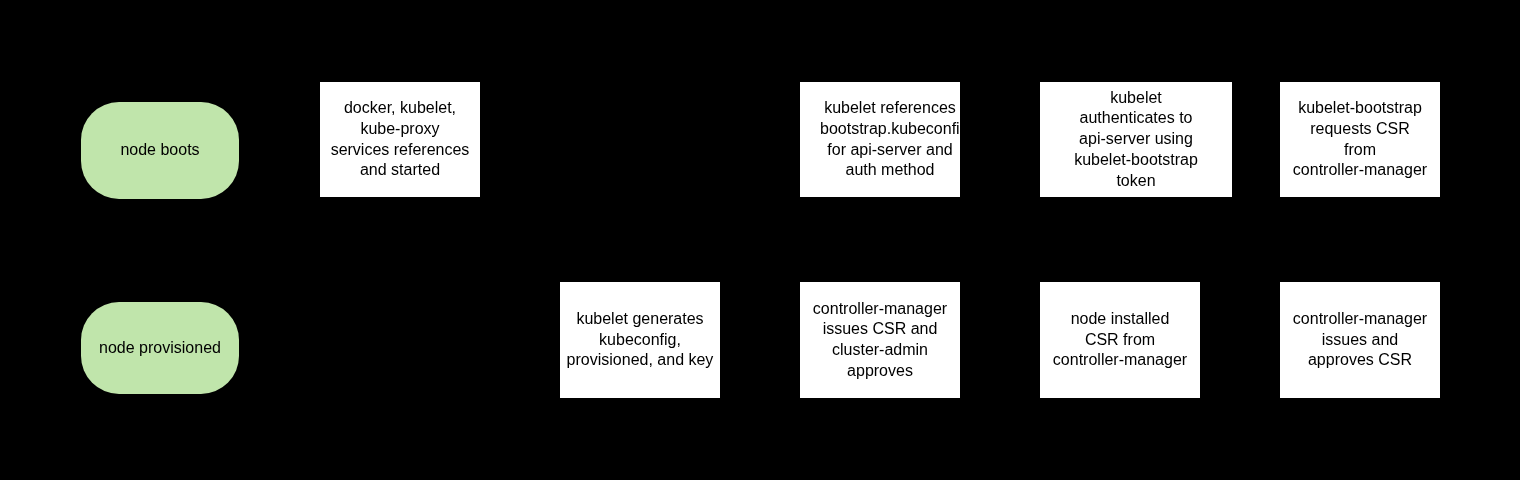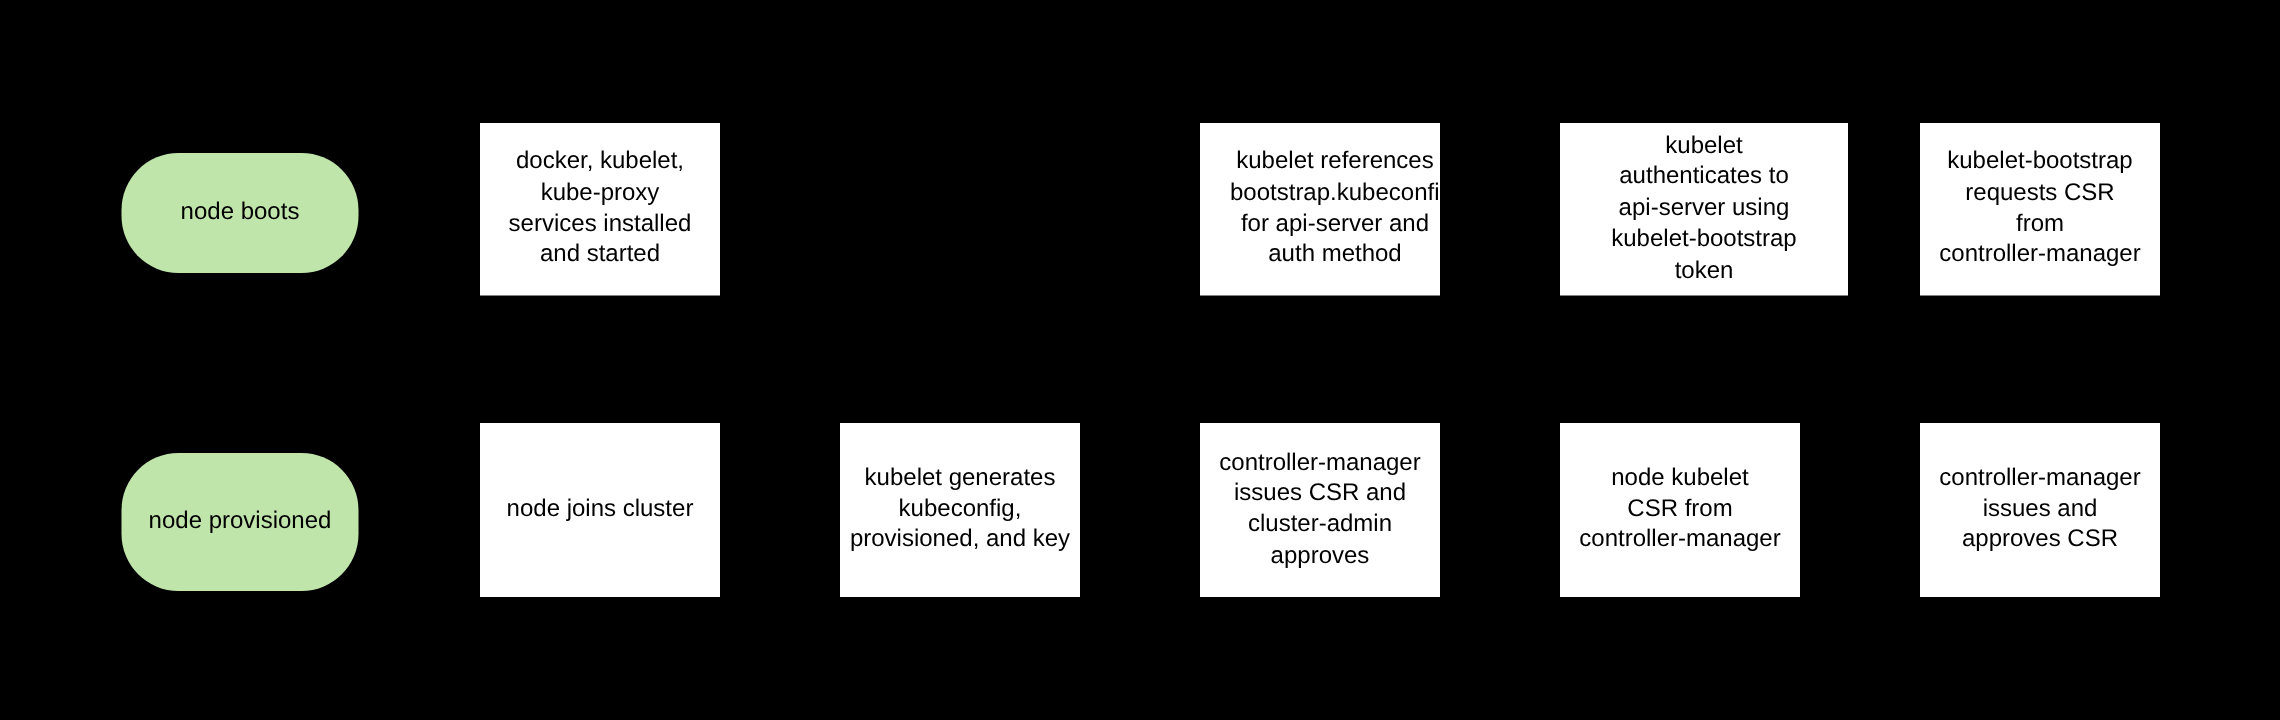"docker, kubelet," span.lbl { text: installed -> references }
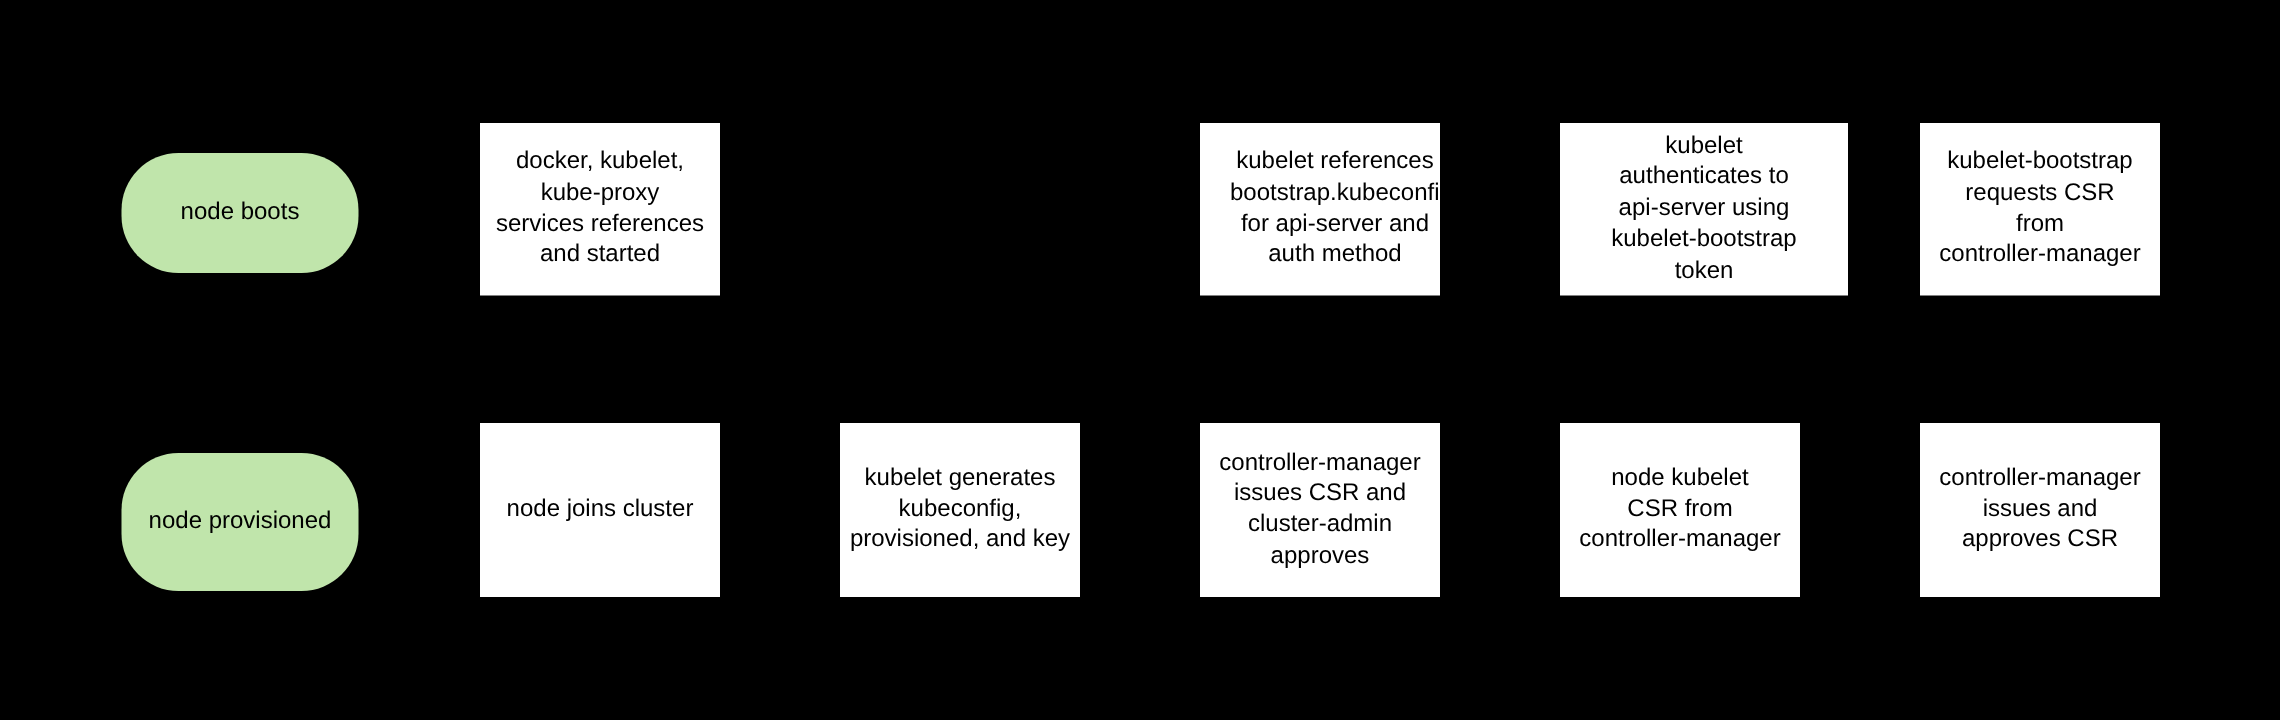"node boots" div.shape { height: 80px -> 97px }
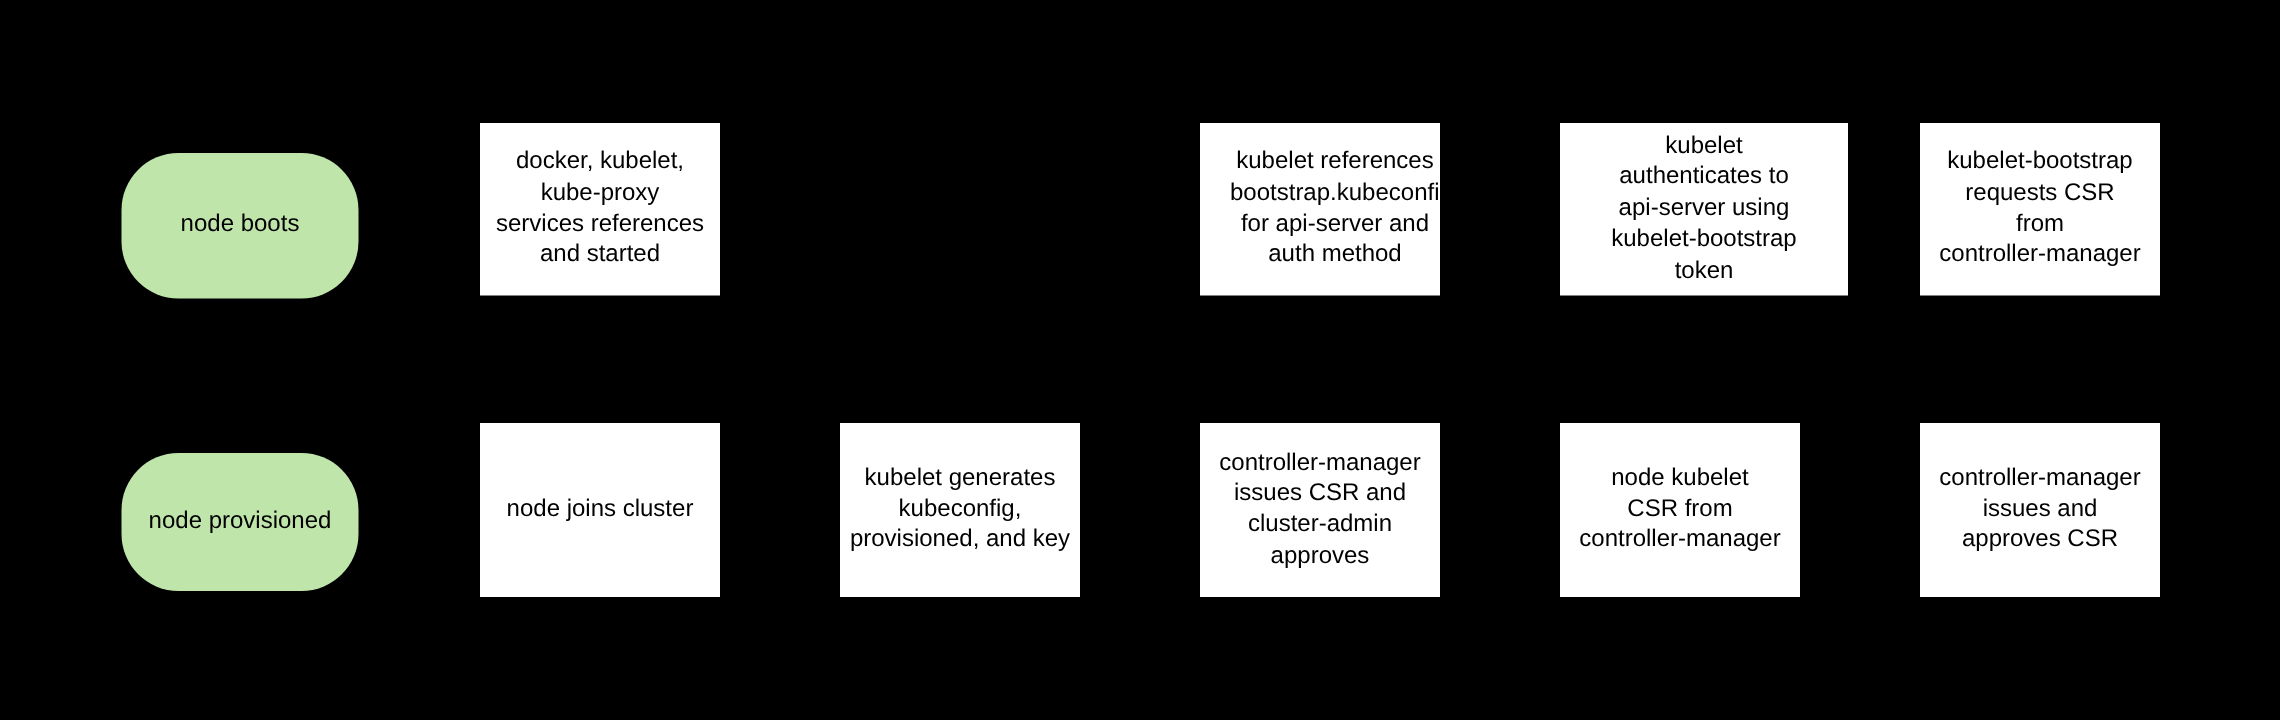"node kubelet" span.lbl { text: kubelet -> installed }
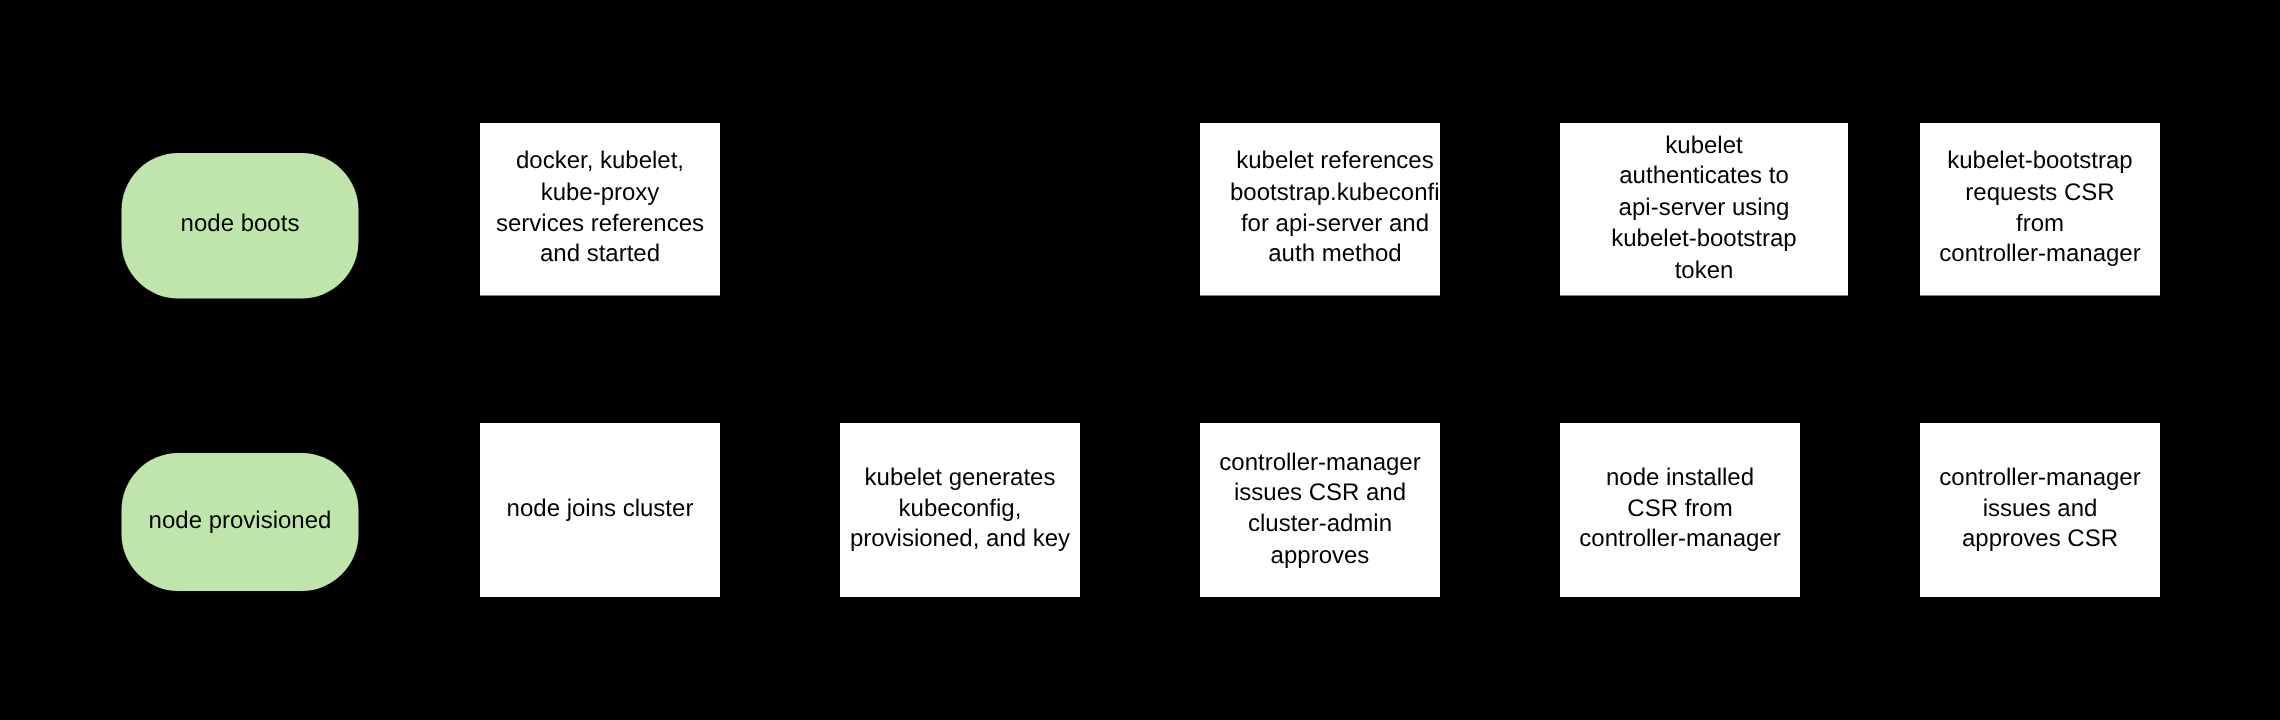"node joins cluster" div.shape { html: <div> <span>node joins cluster</span> </div> -> none }
